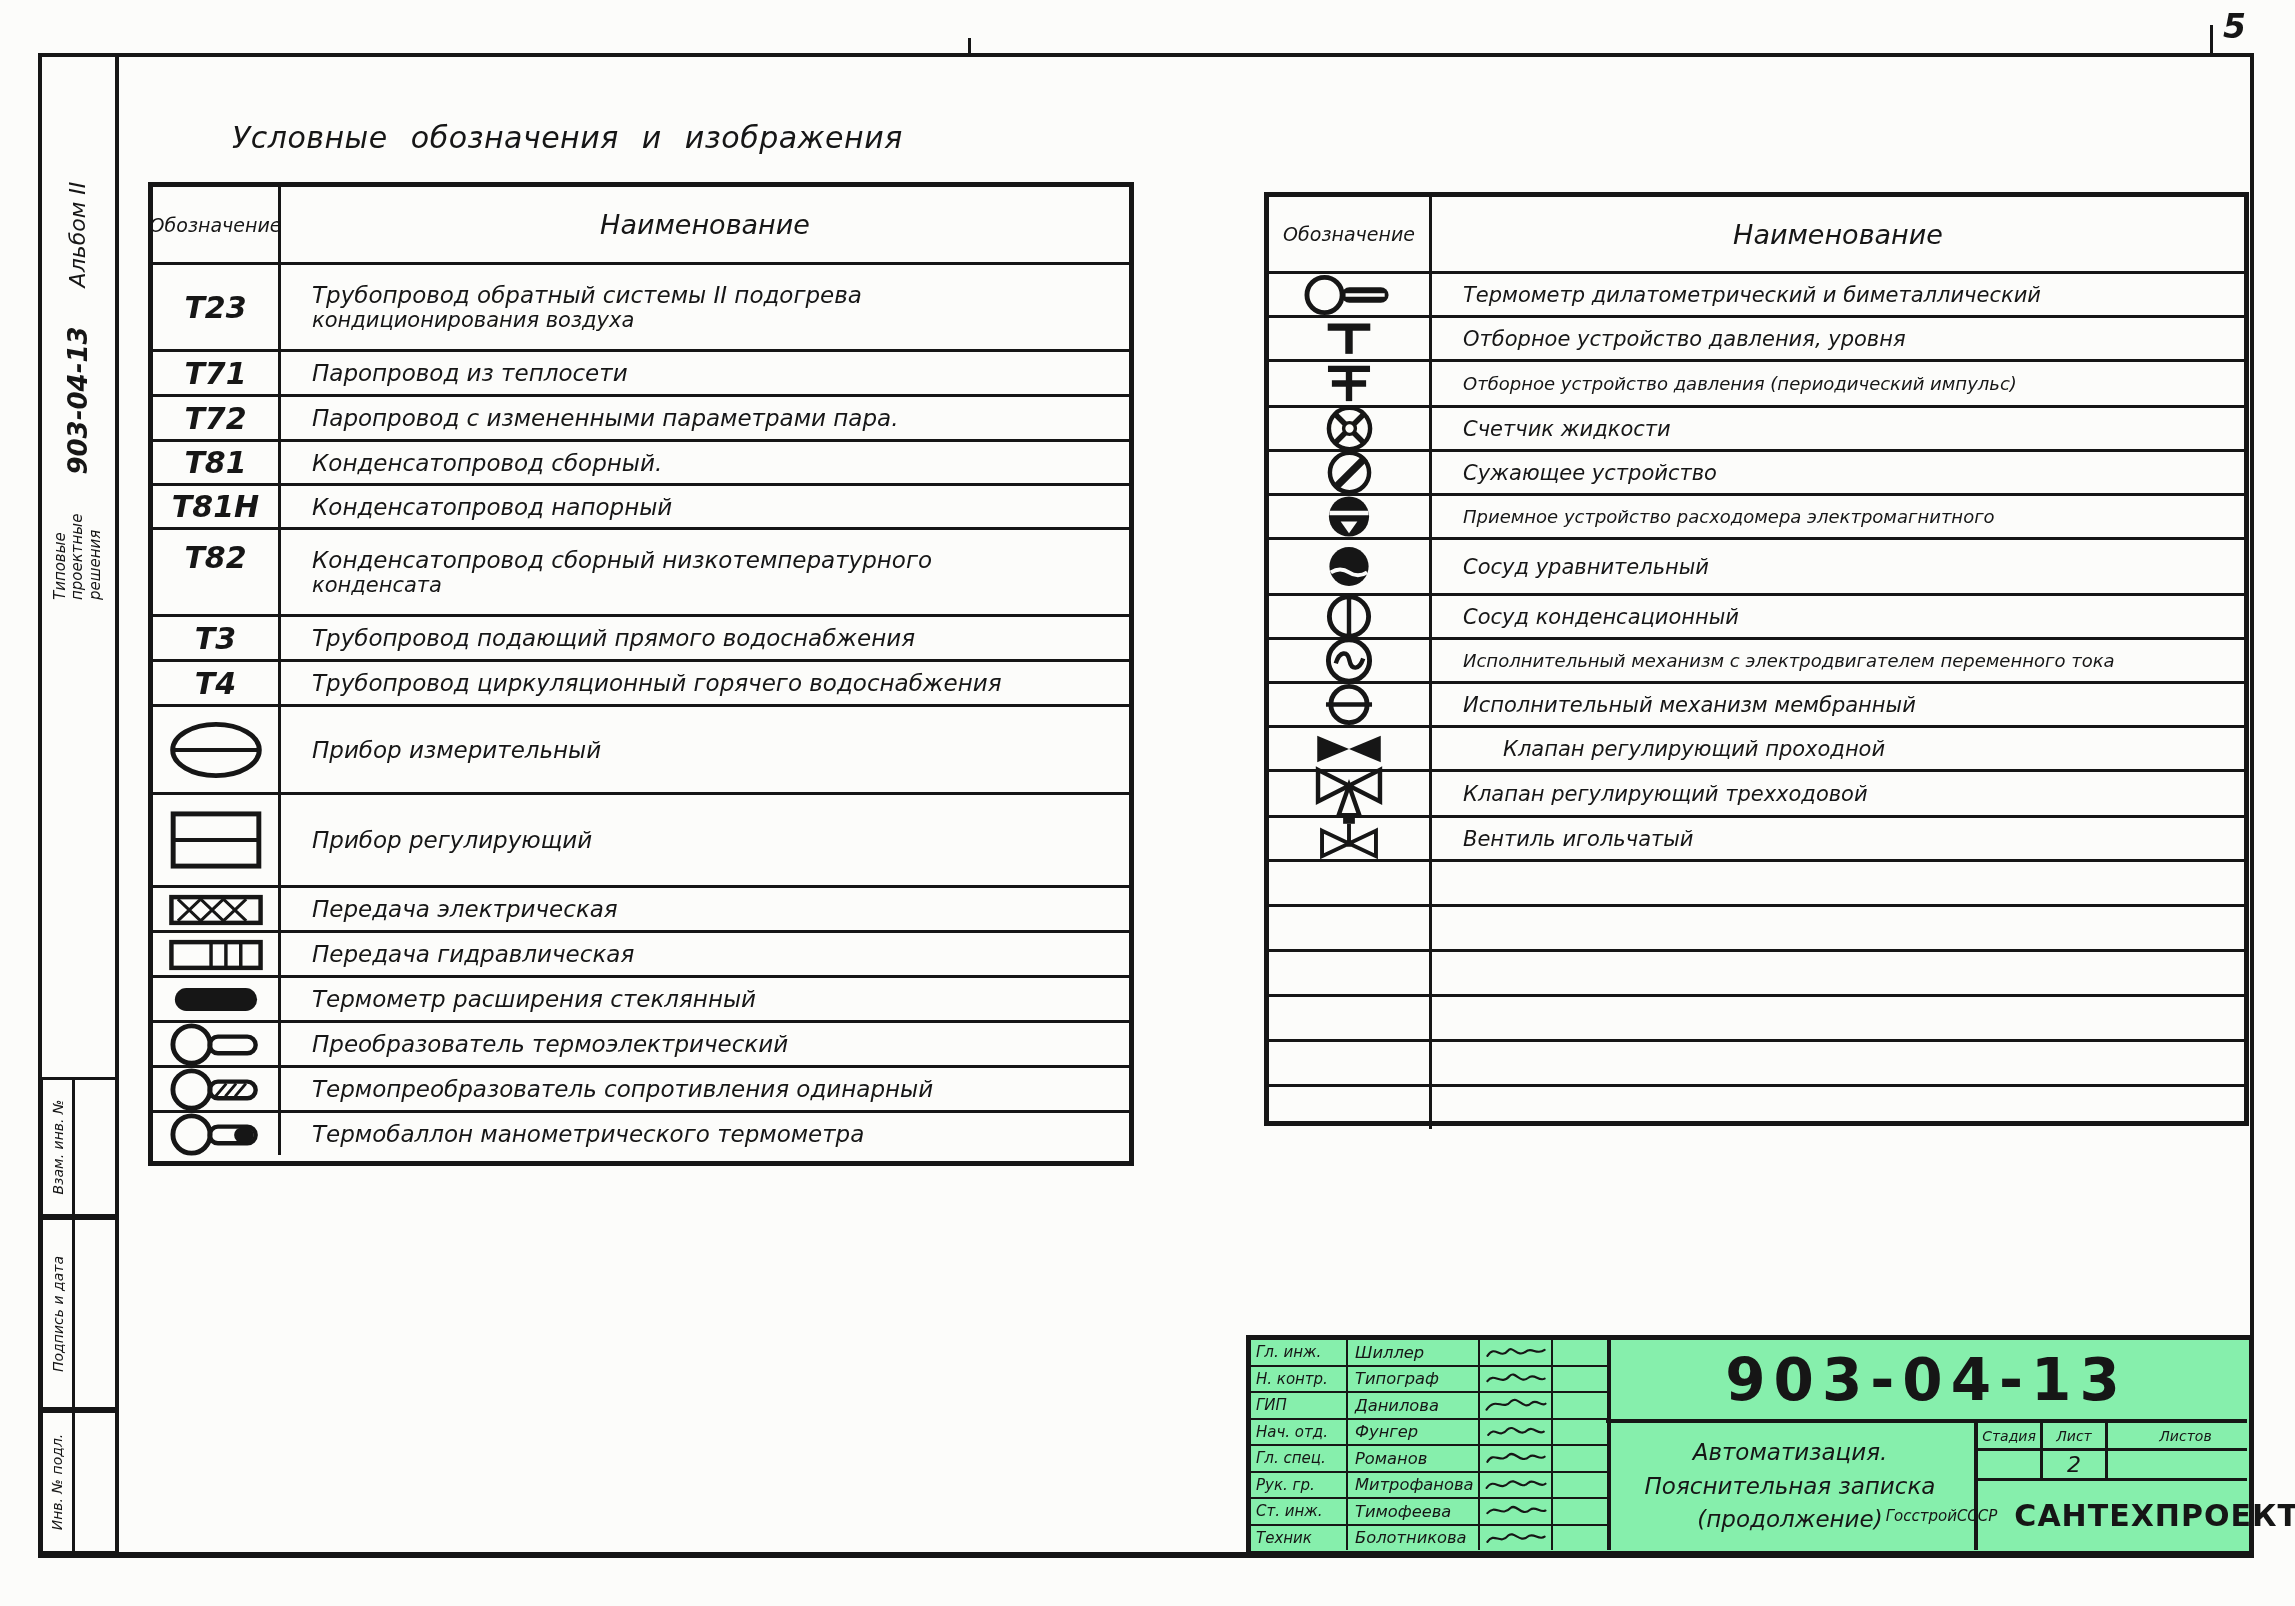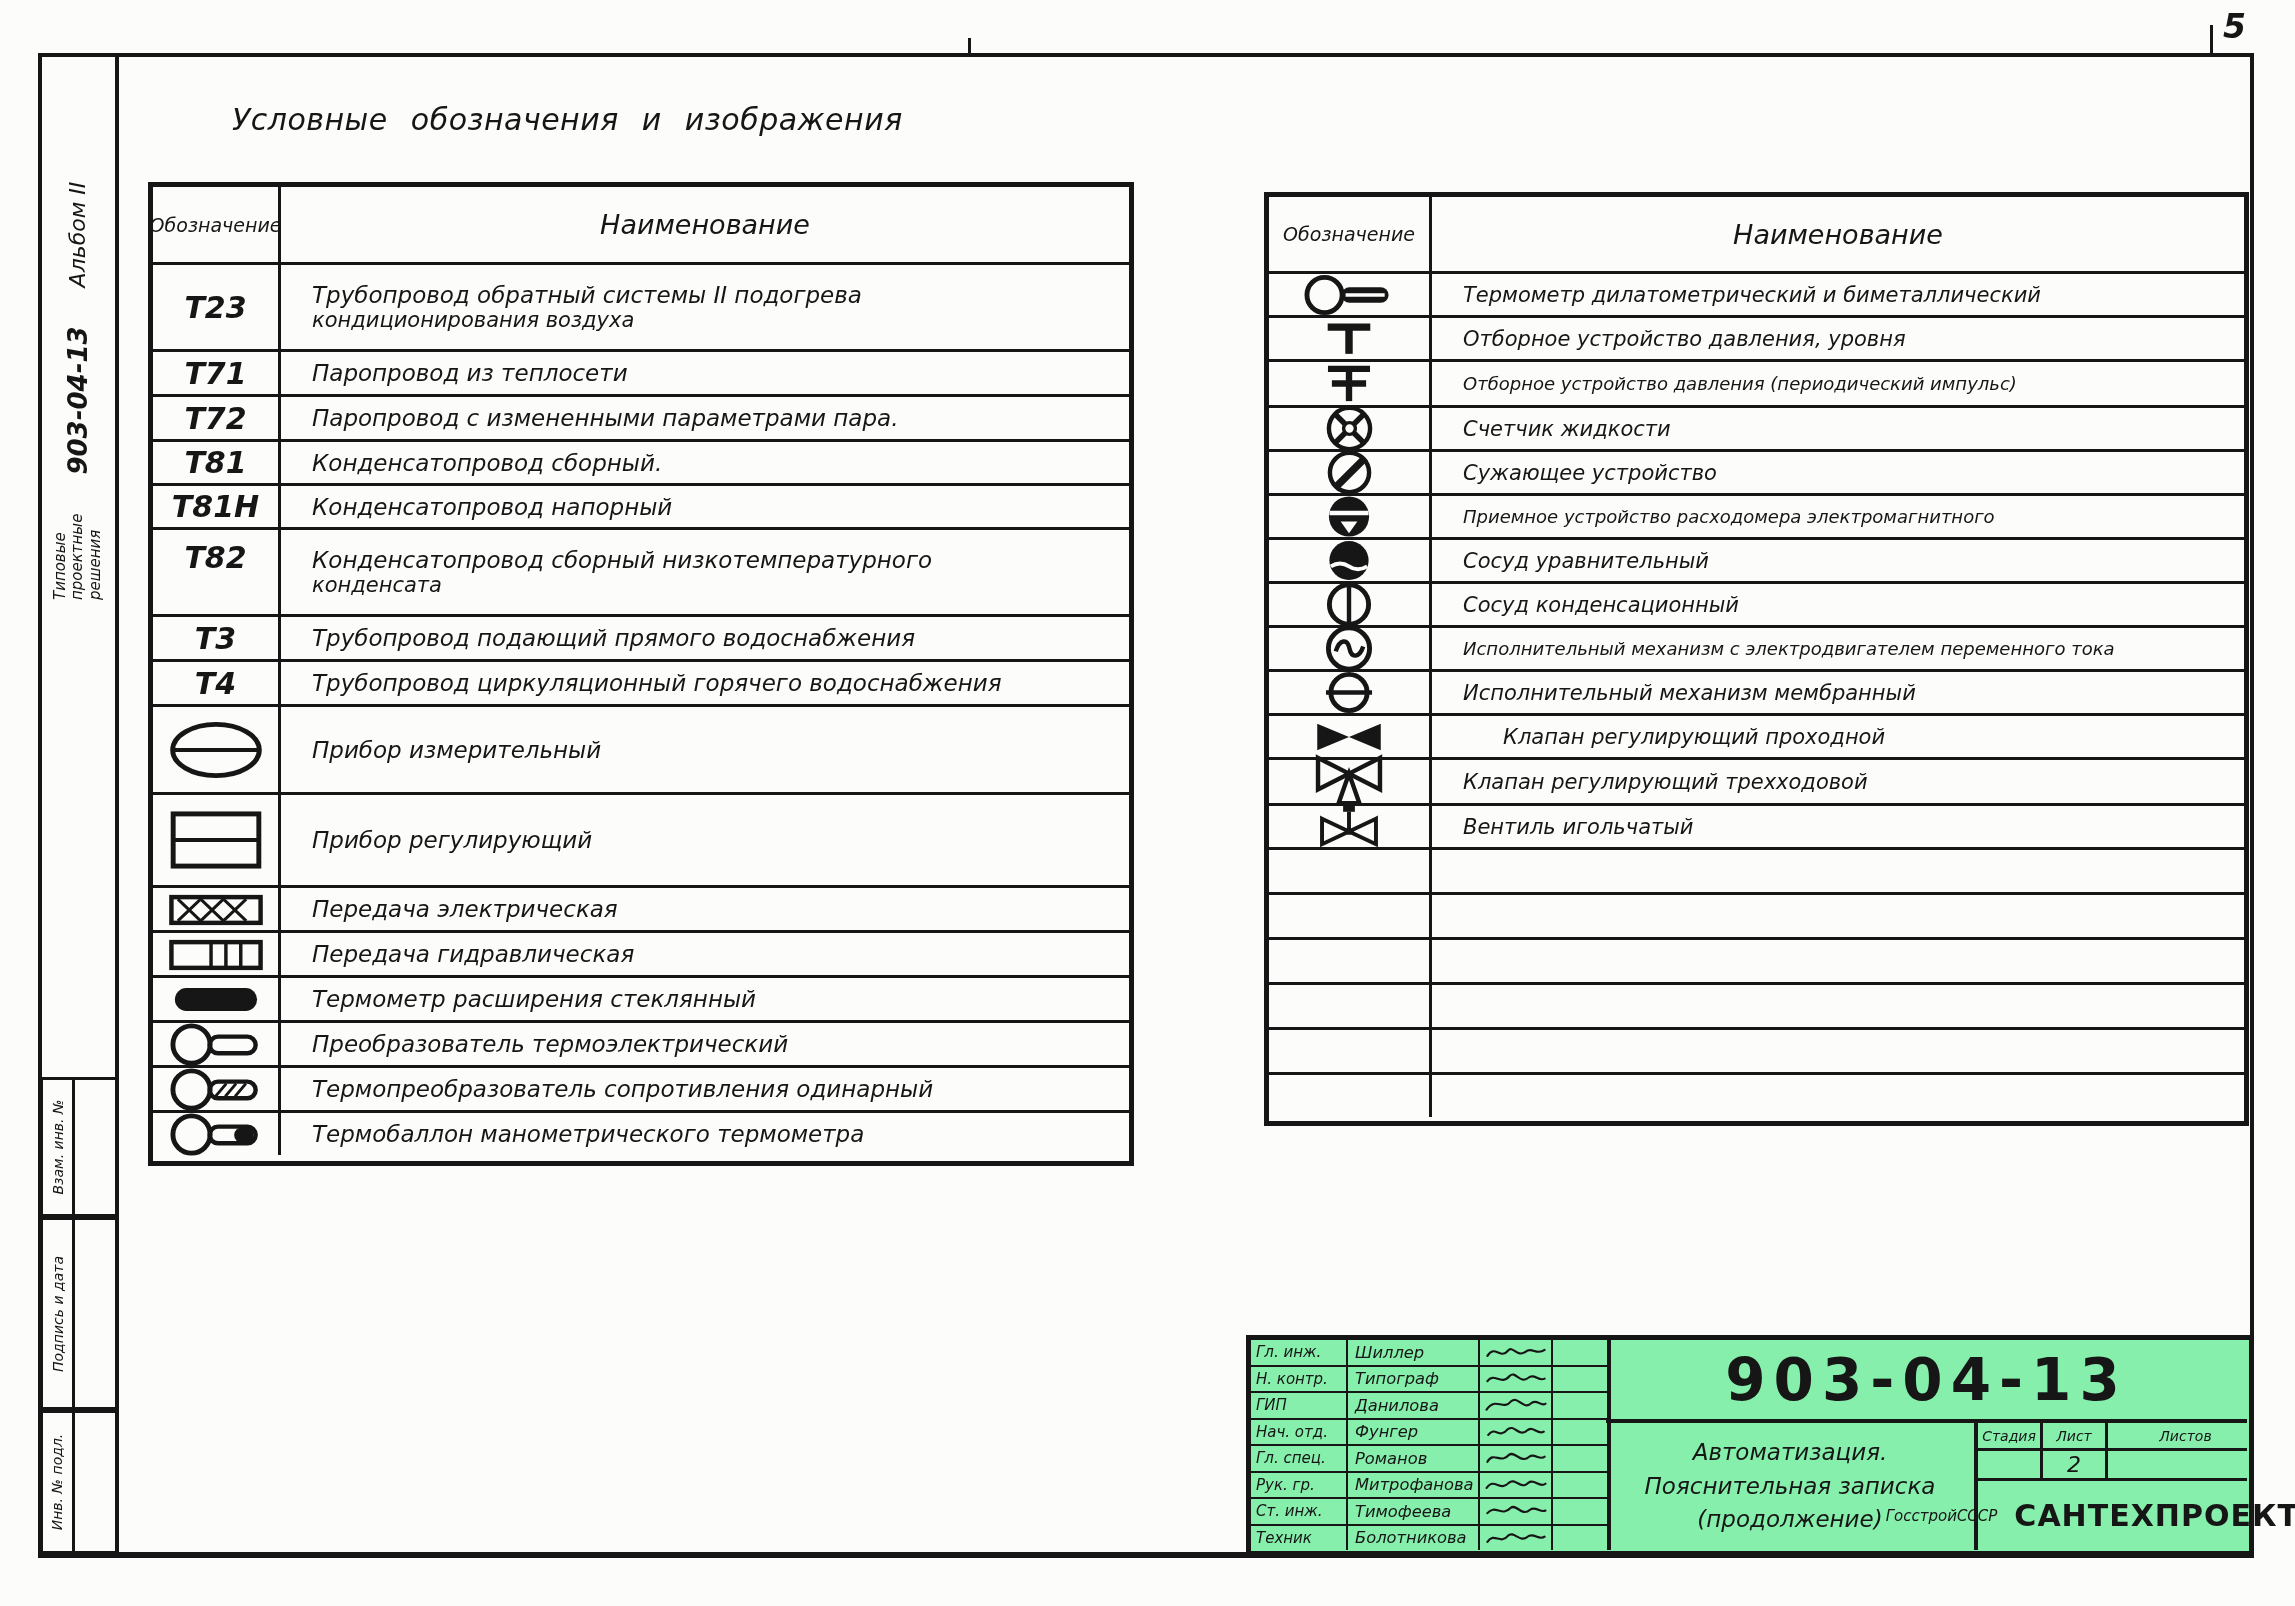"Условные обозначения и изображения" div.it { top: 102px -> 120px }
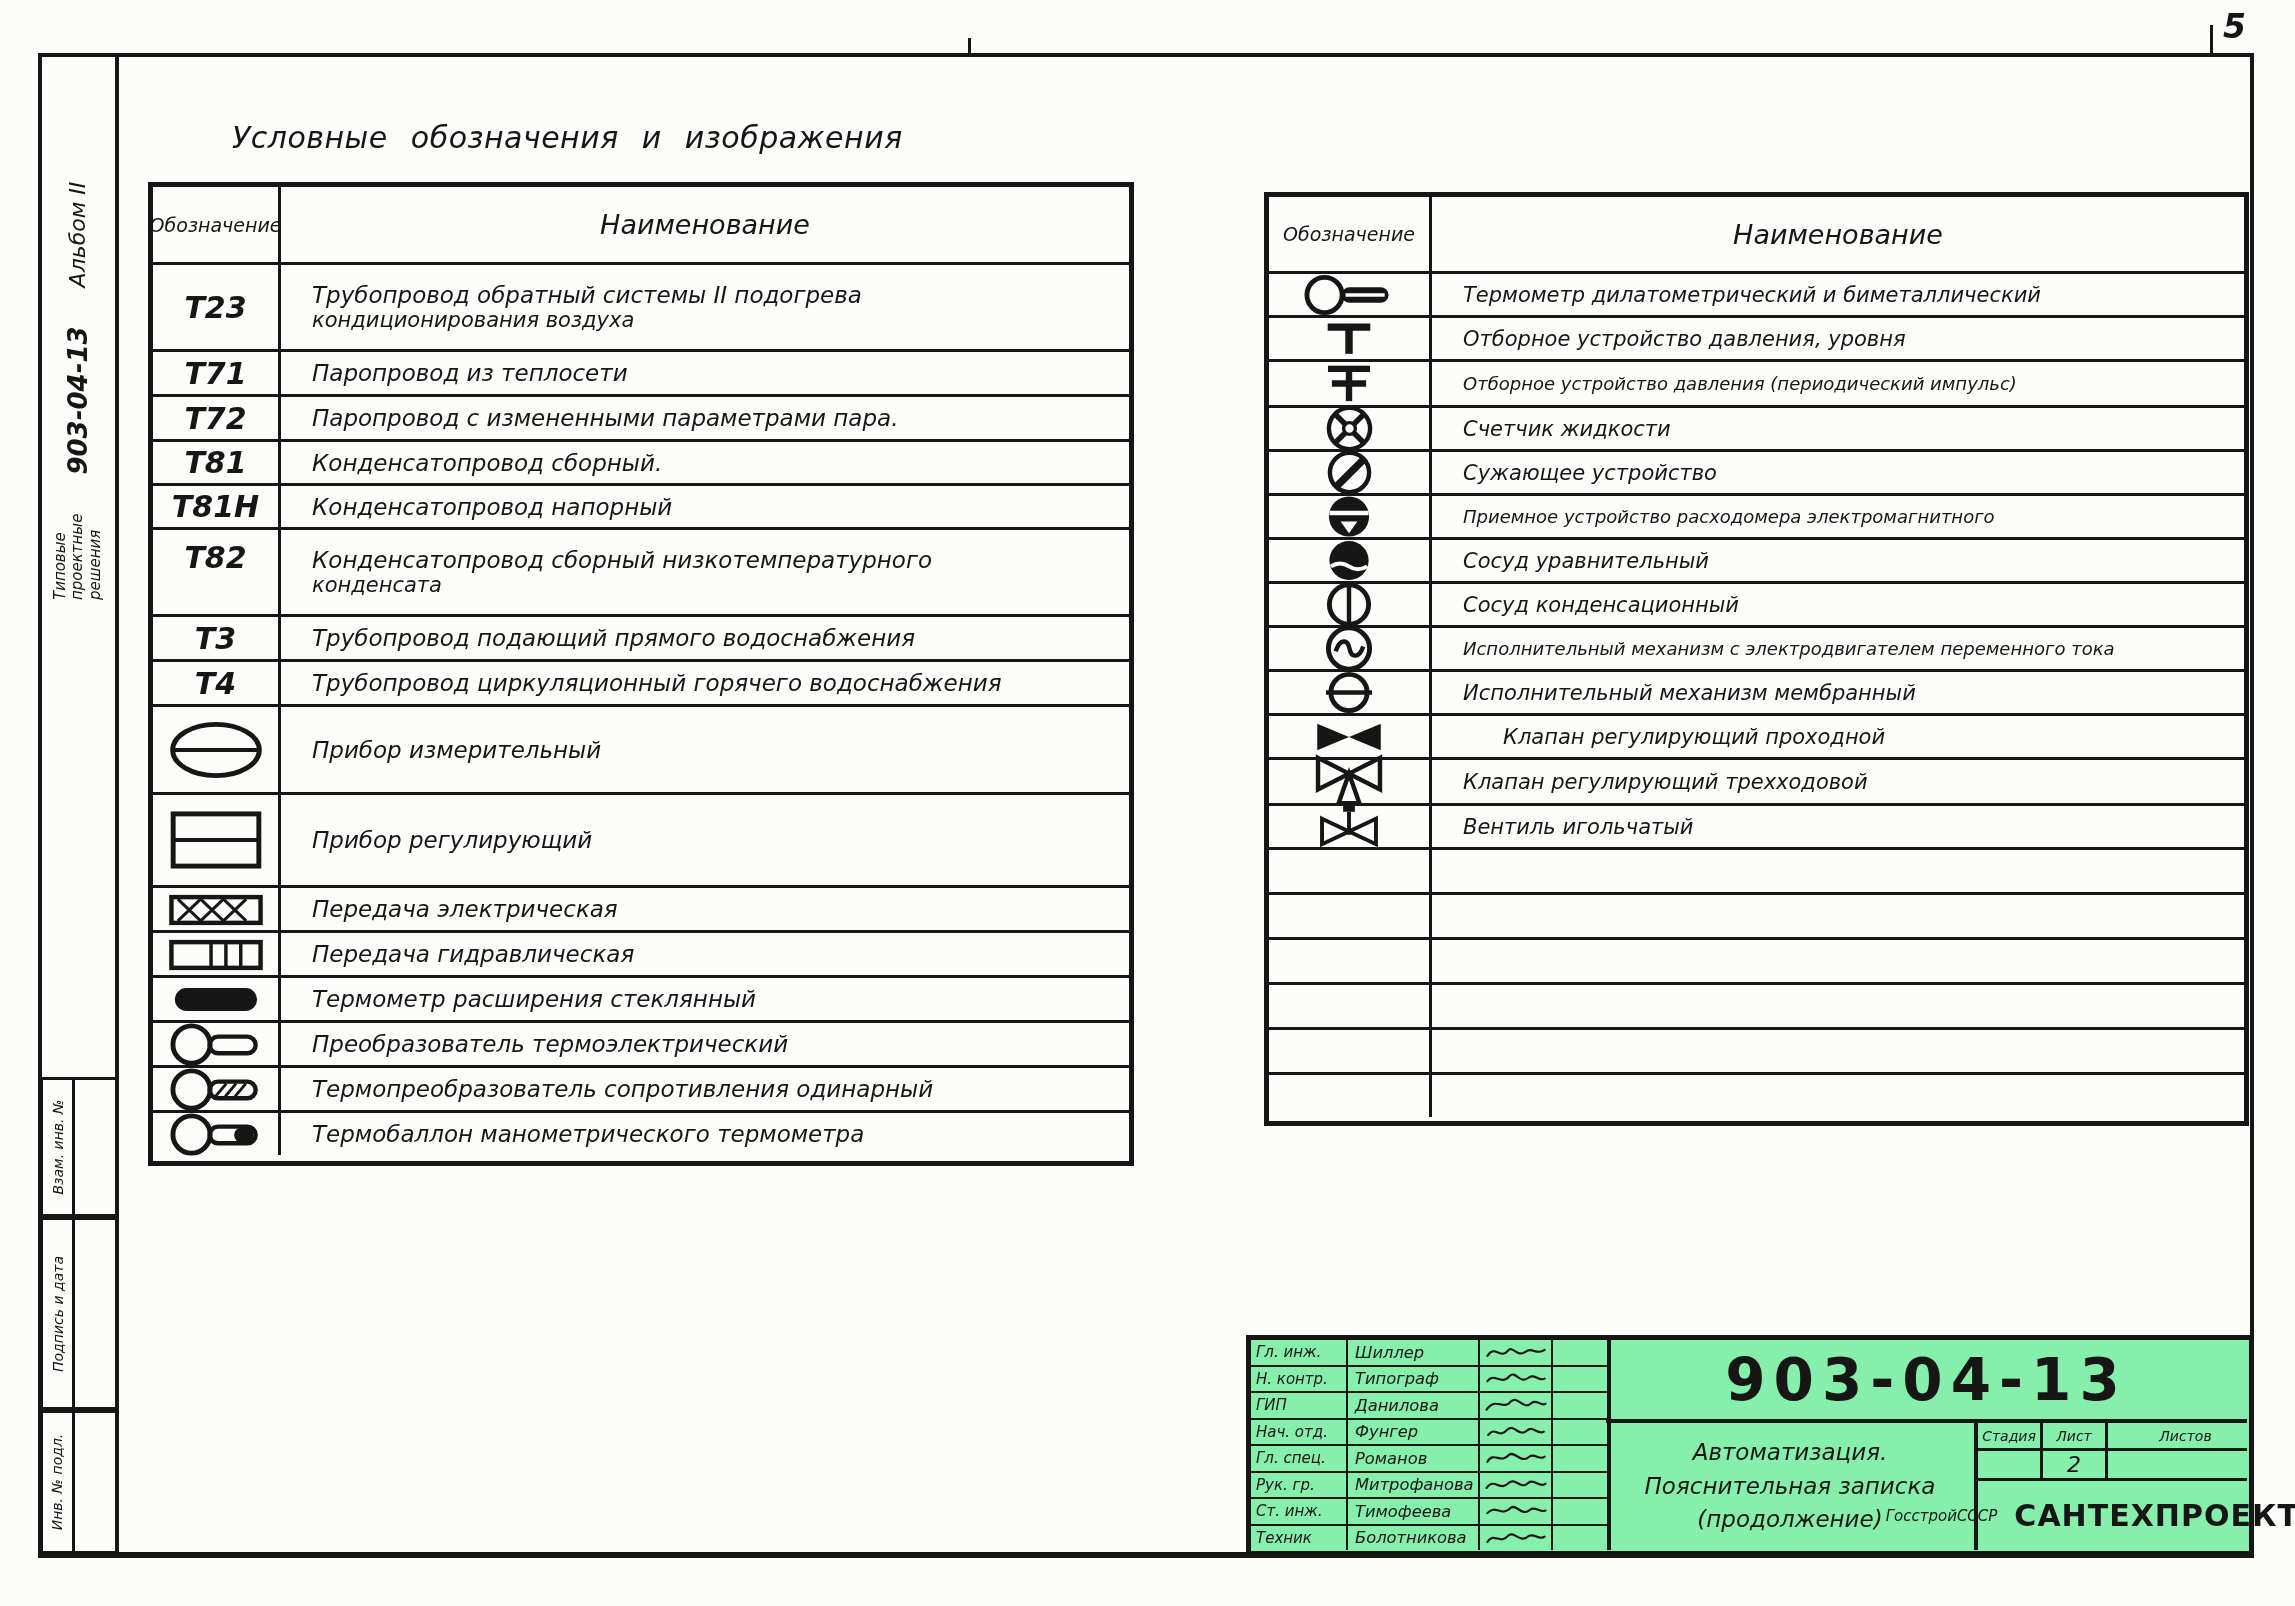"Сосуд уравнительный" div.lrow { height: 44px -> 56px }
